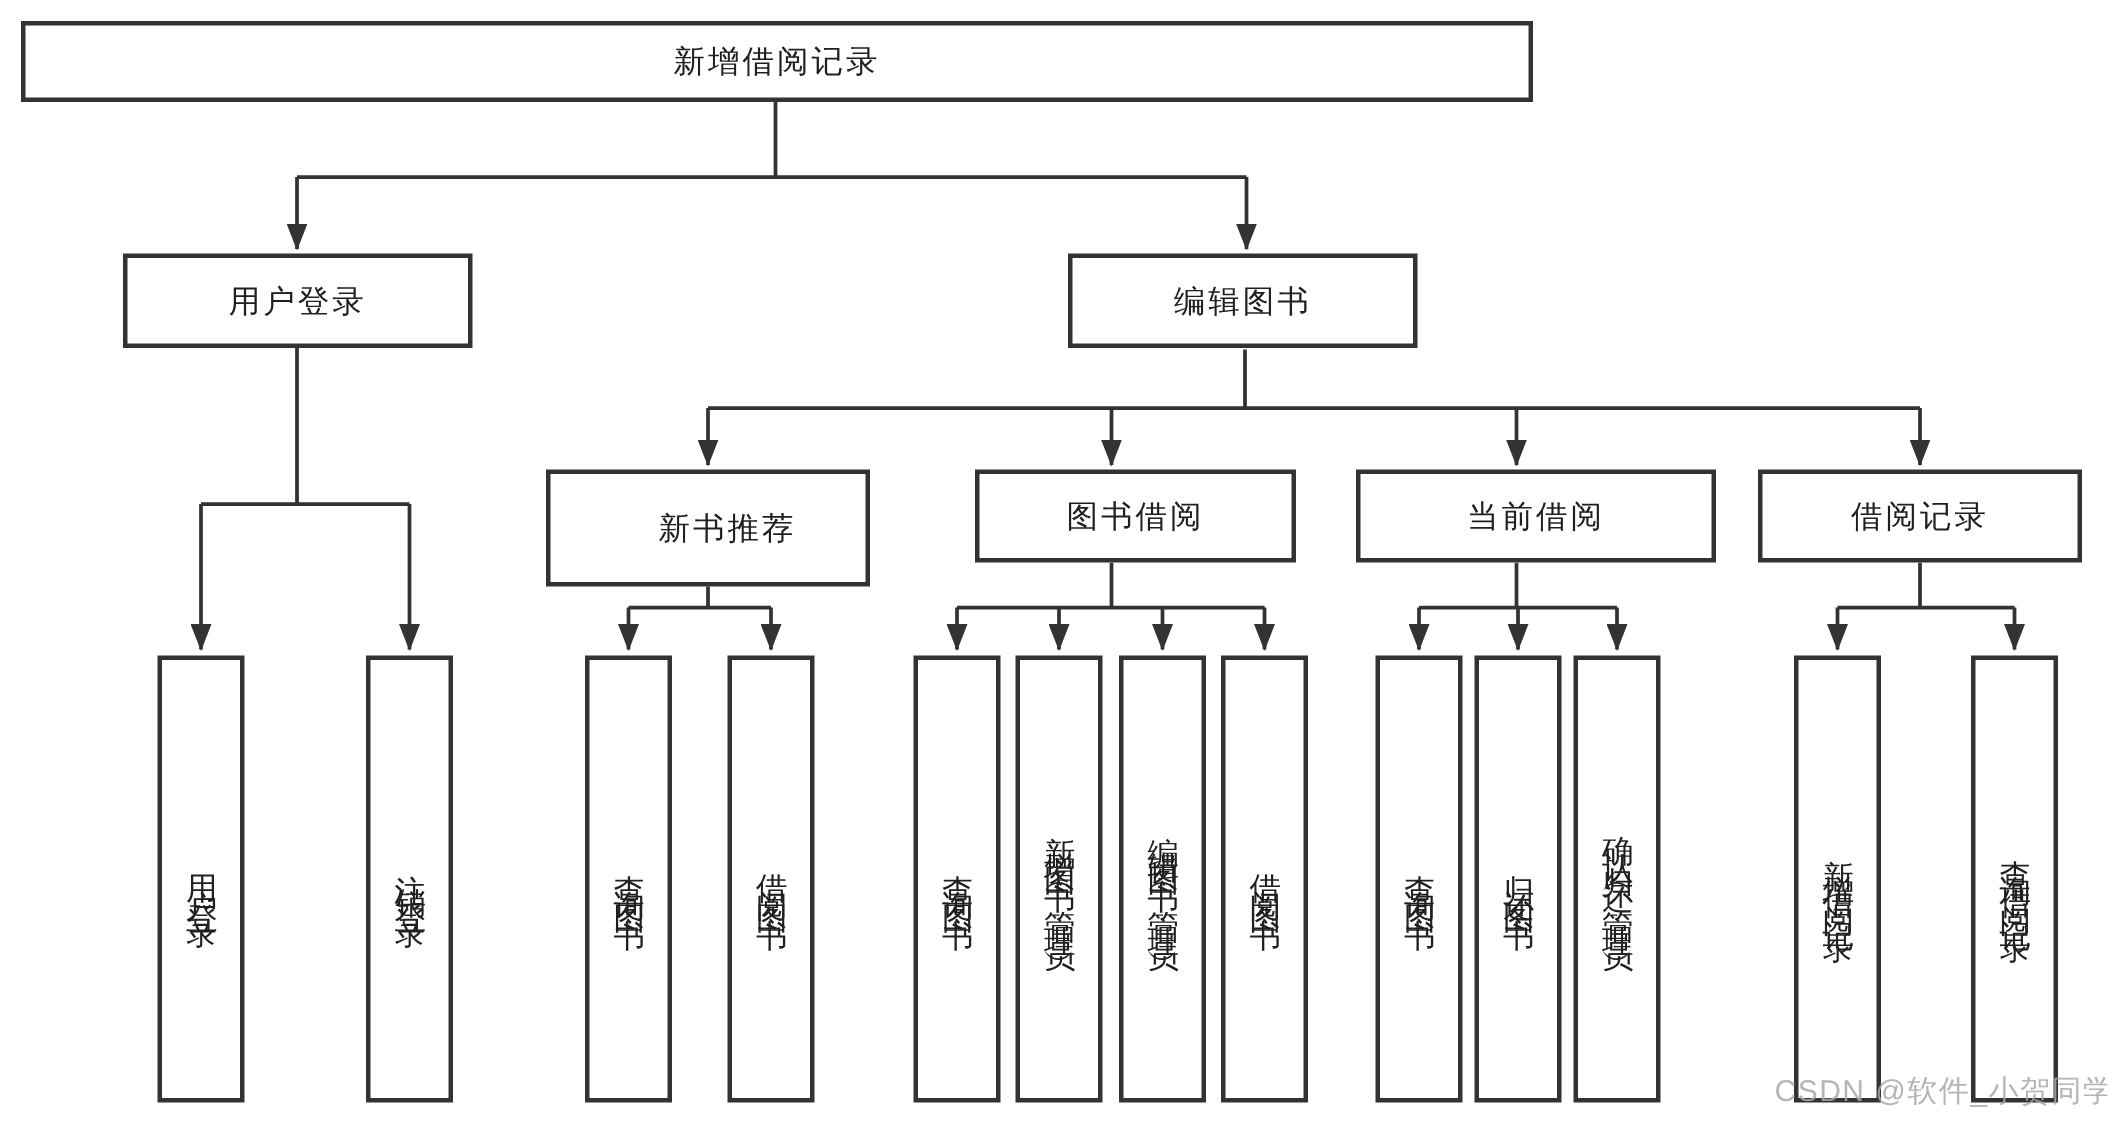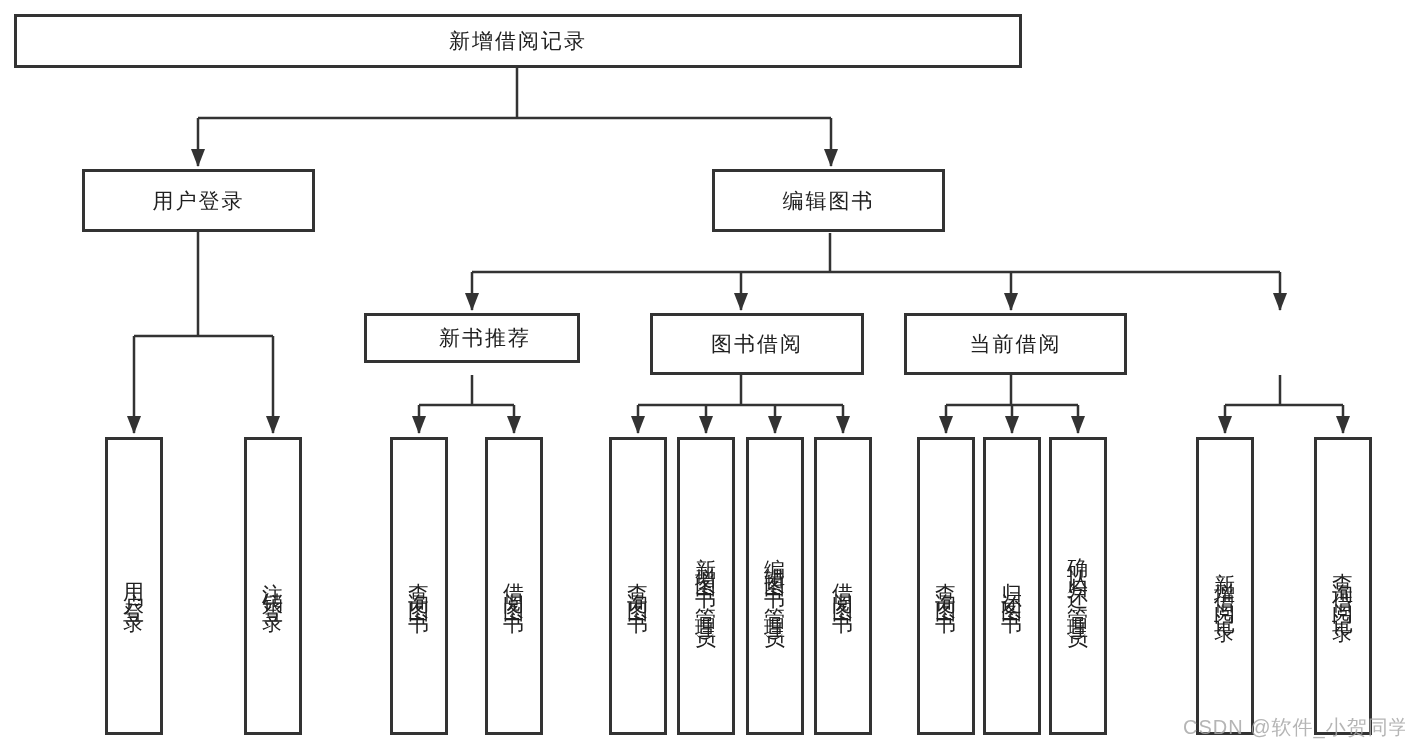"新书推荐" div.box { height: 50px -> 78px }
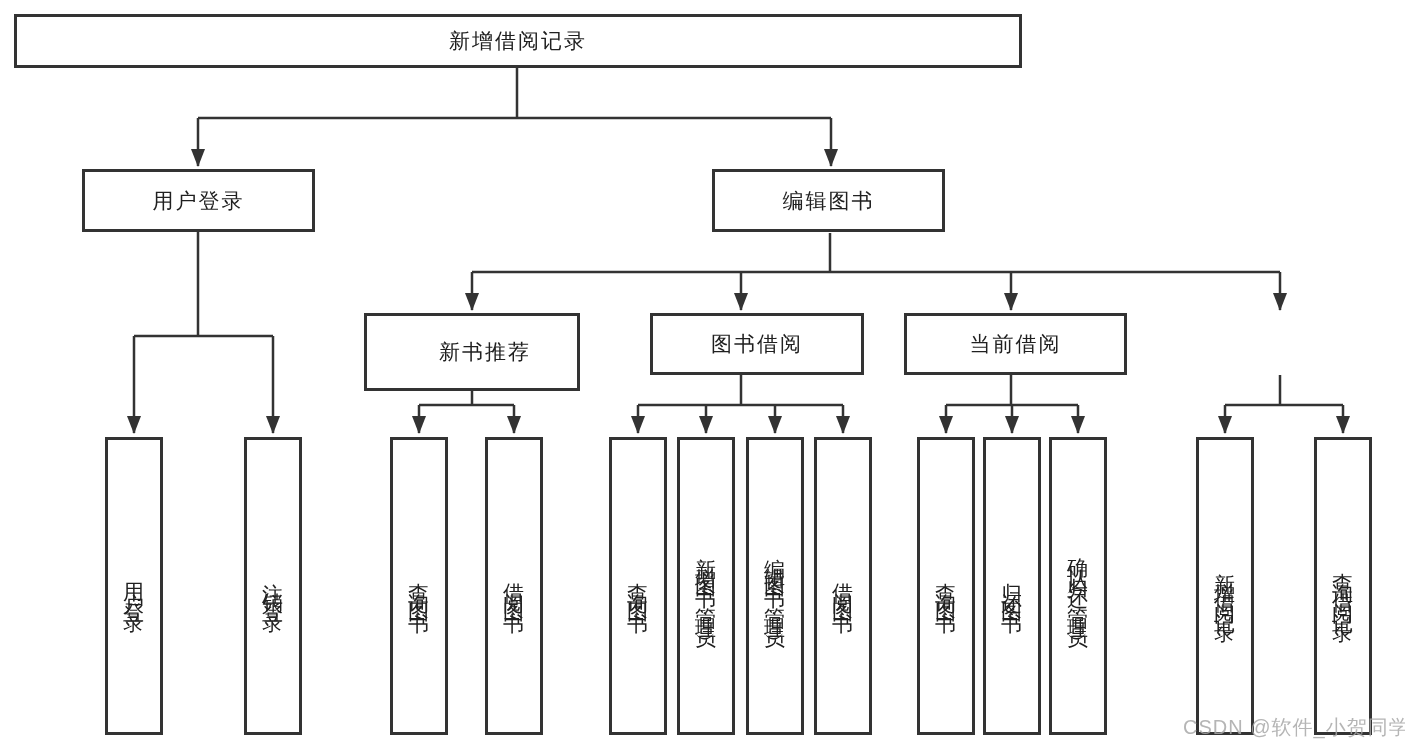"当前借阅" div.box { width: 223px -> 240px }
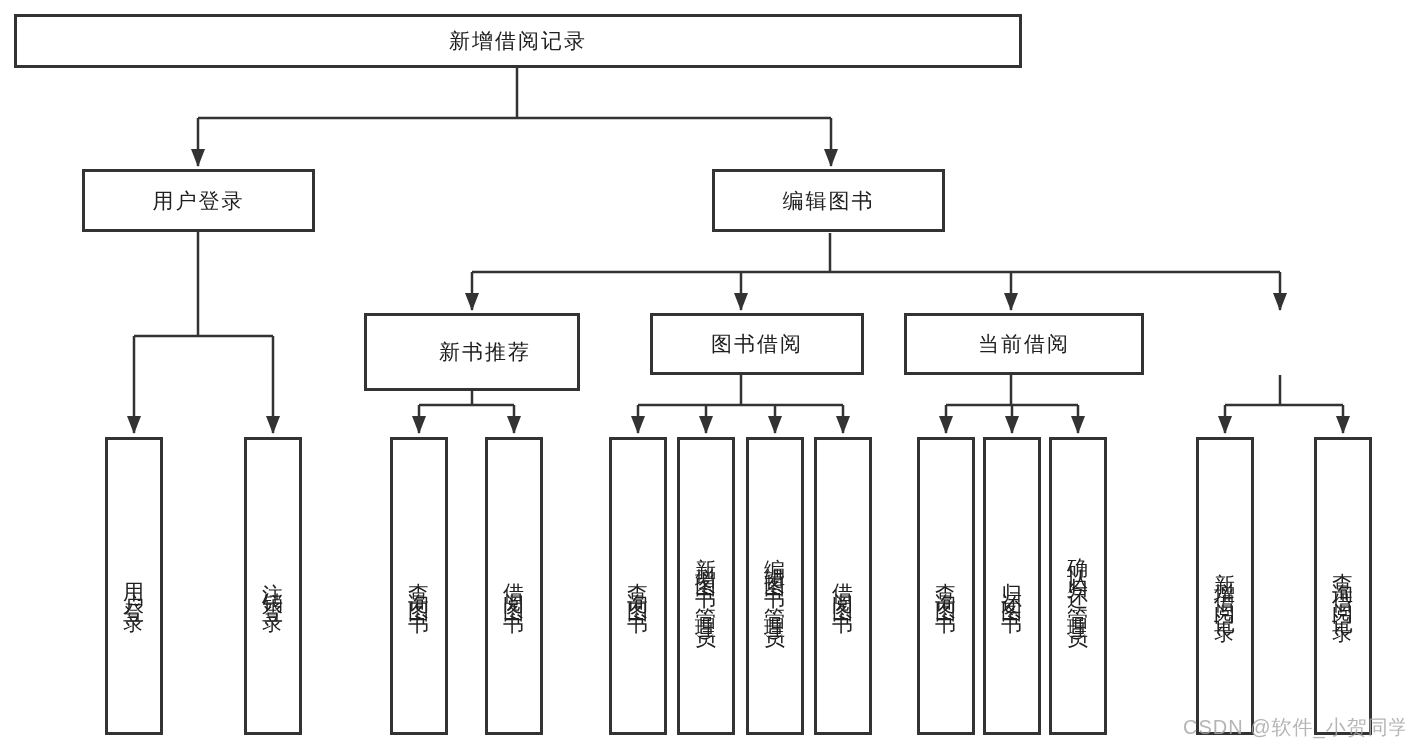"借阅记录" div.box { html: none -> <div>借阅记录</div> }
